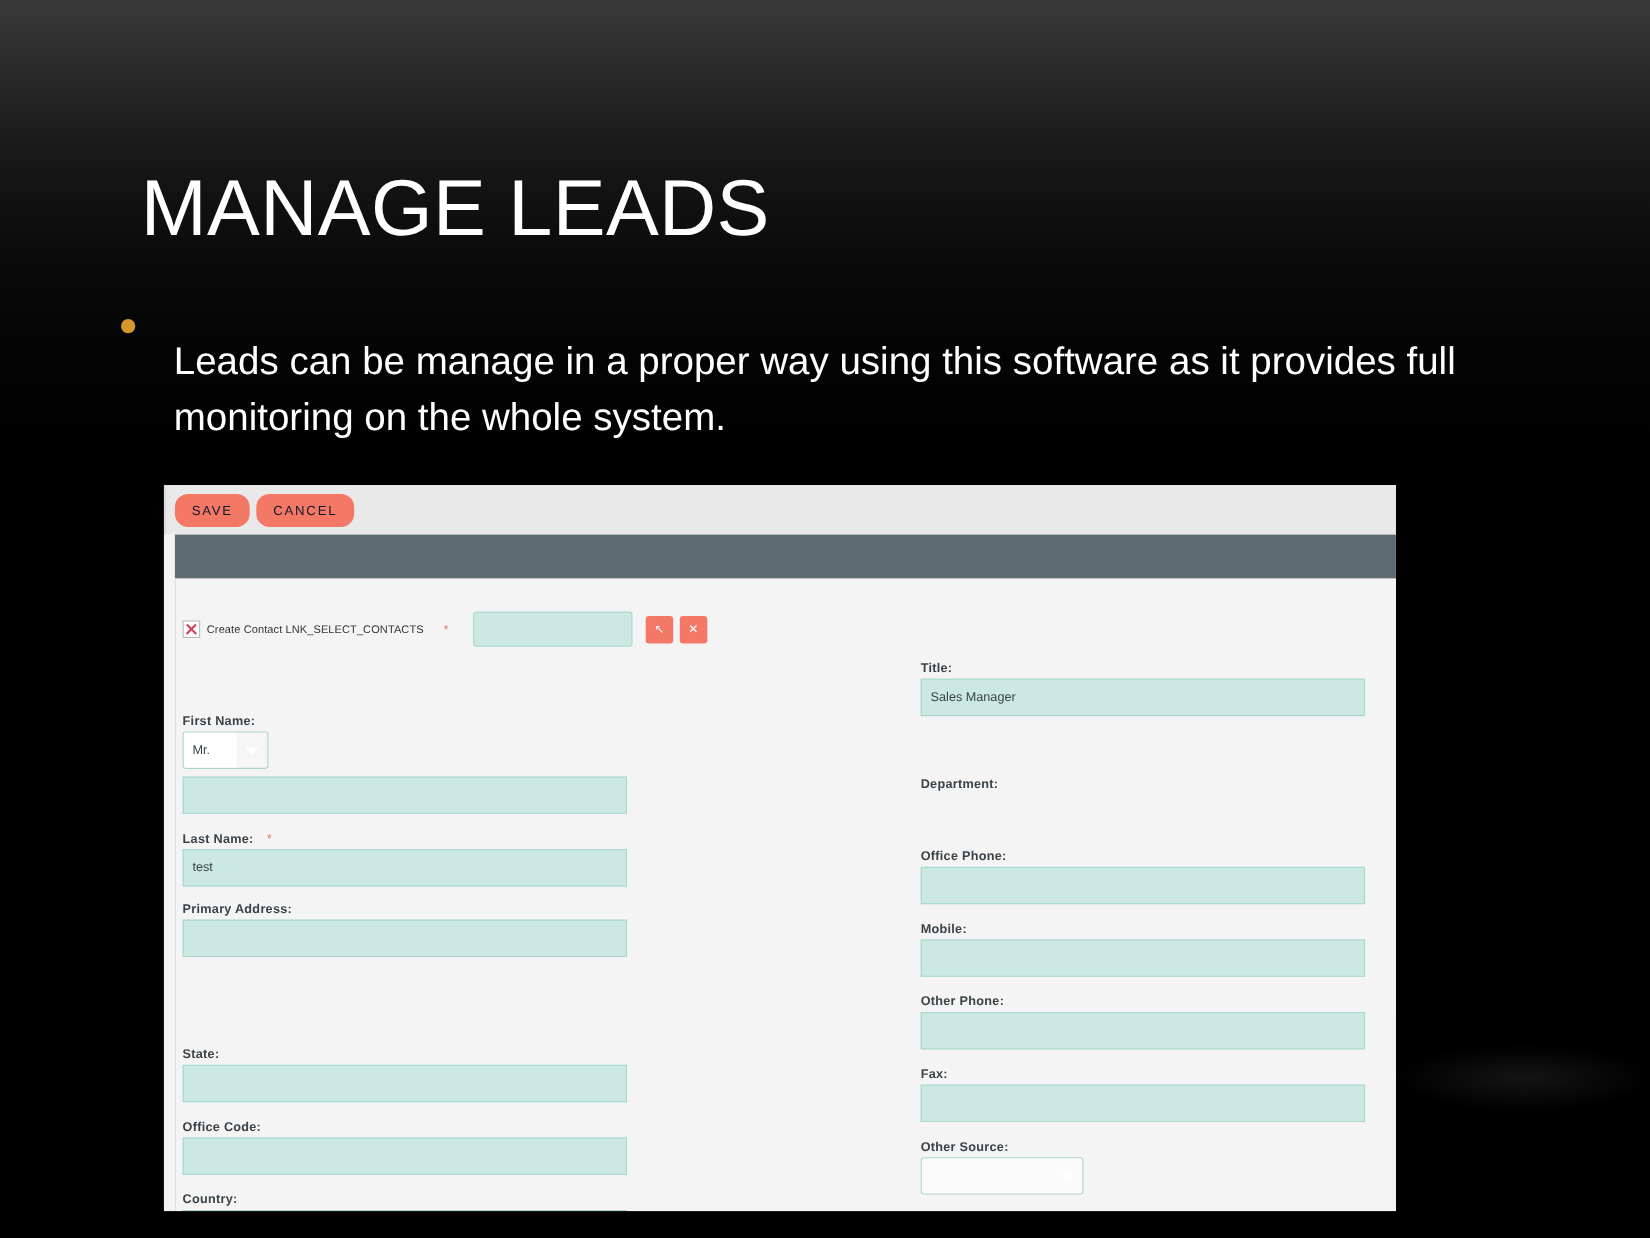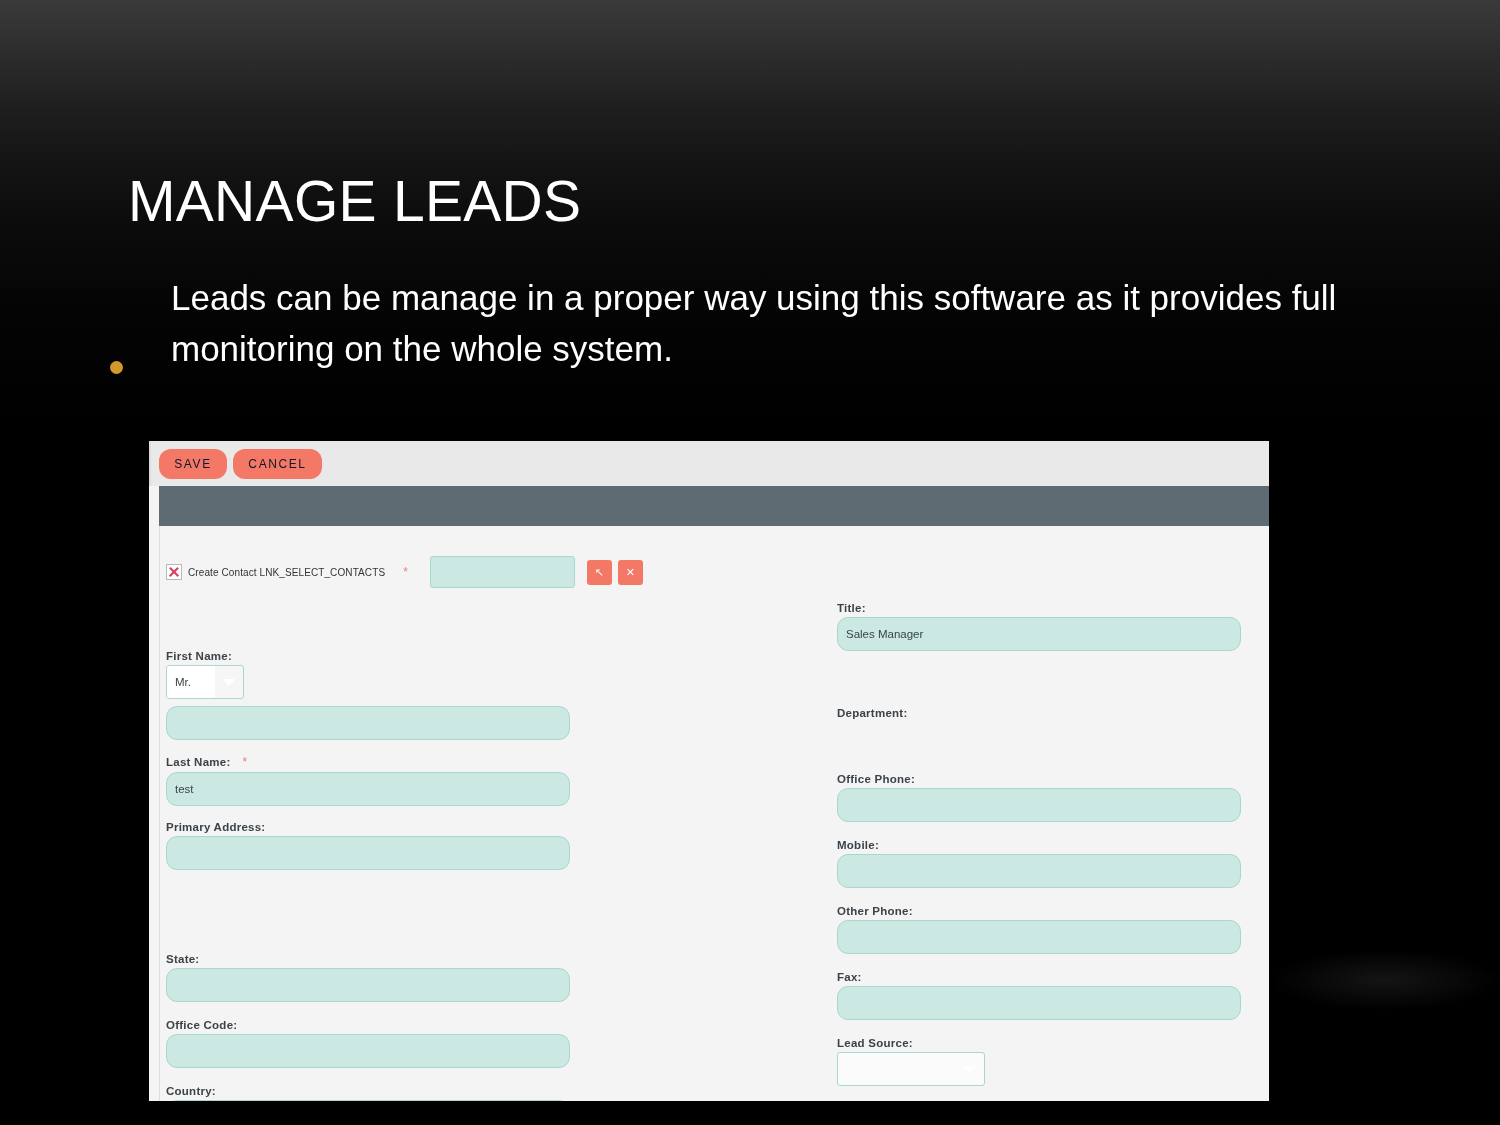"MANAGE LEADS" .slide-title { font-size: 57px -> 72px; top: 166px -> 155px }
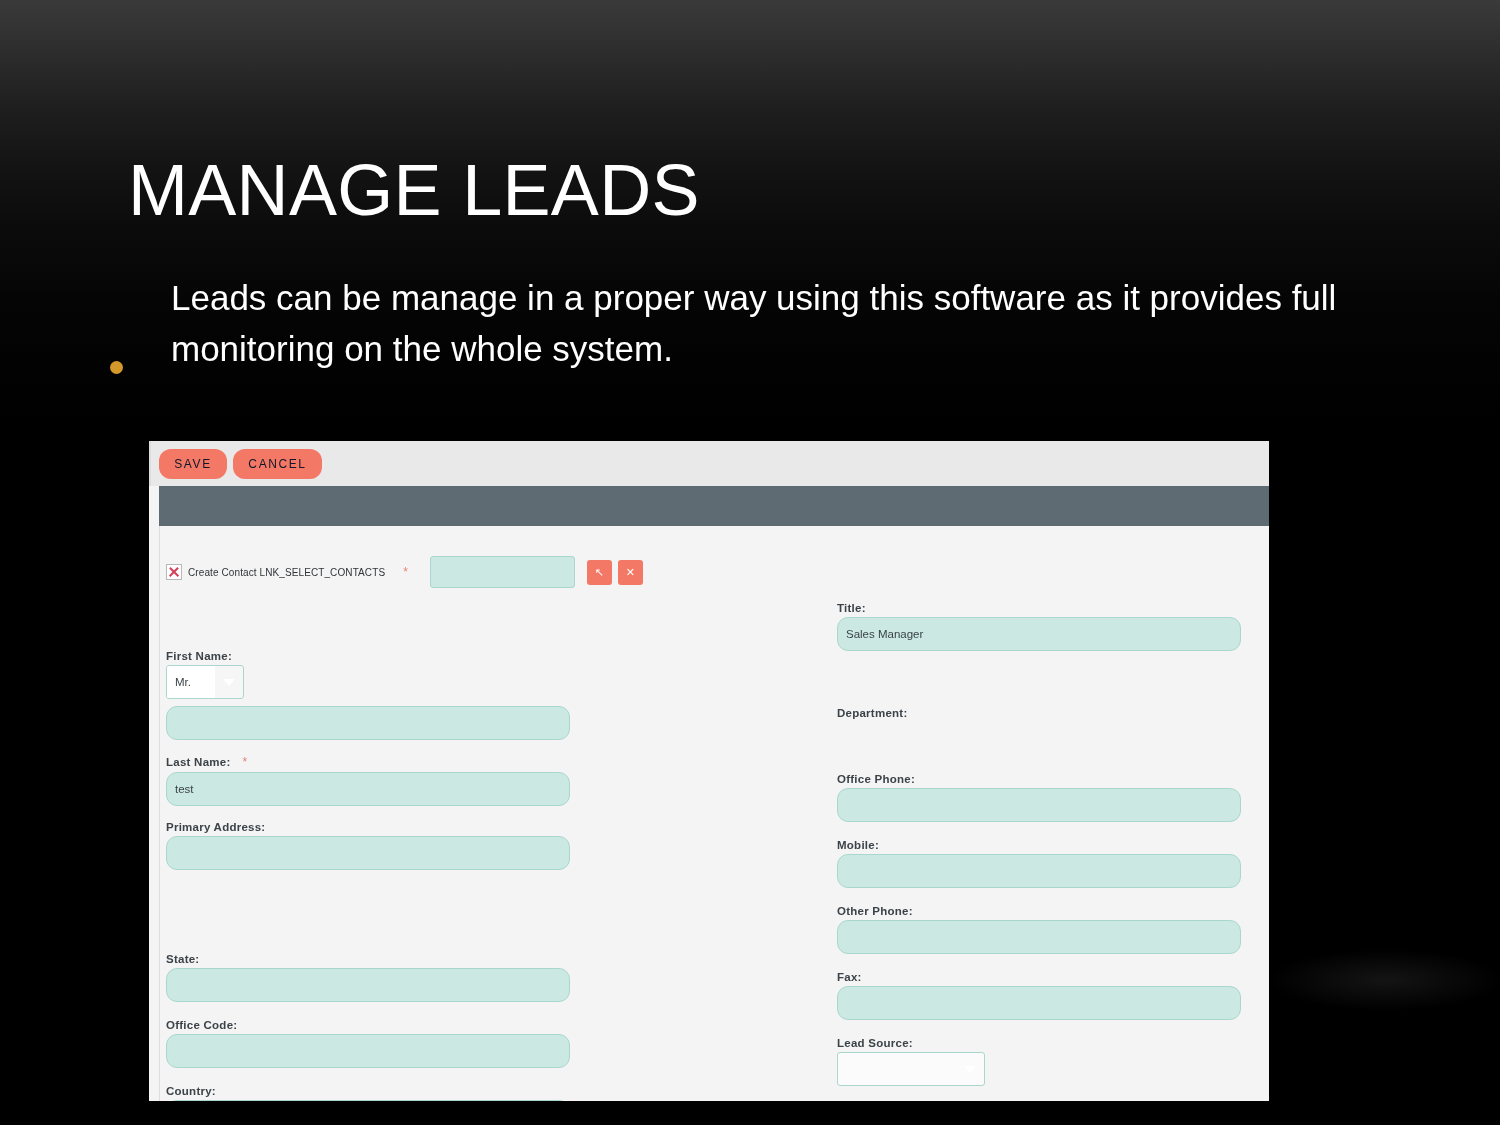"Leads can be manage in" .bullet-row { align-items: flex-end -> flex-start; flex-direction: none -> column }
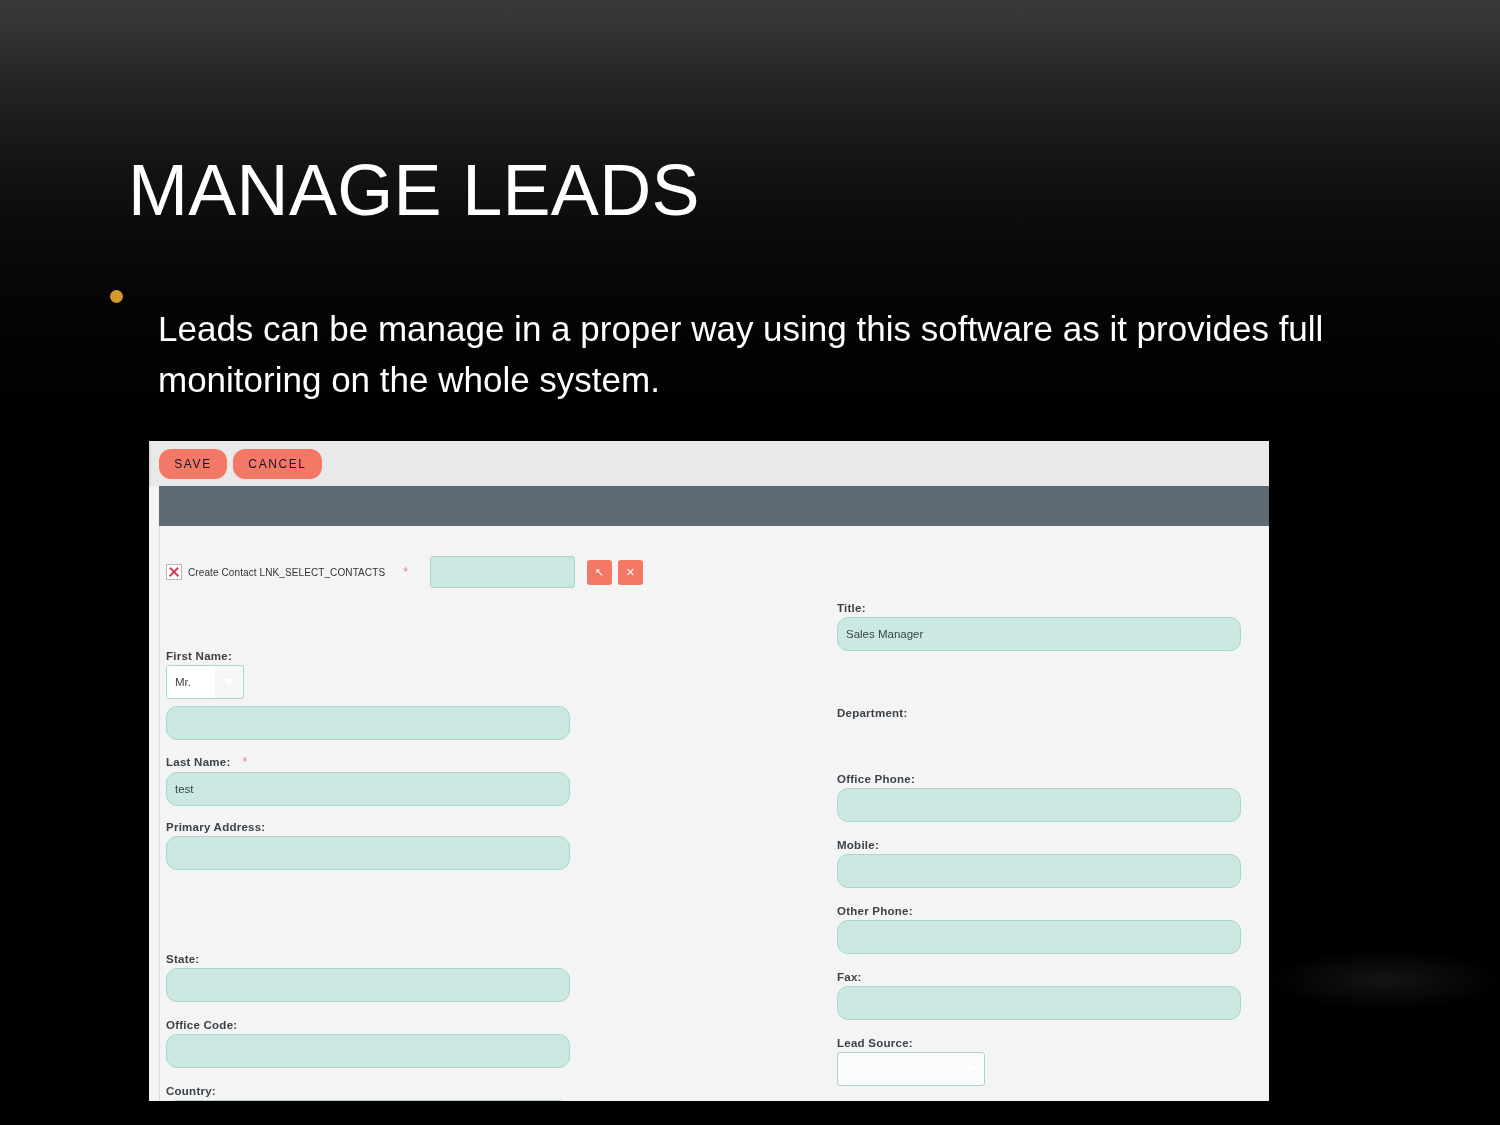"Sales Manager" .field-input { border-radius: 11px -> 0 }
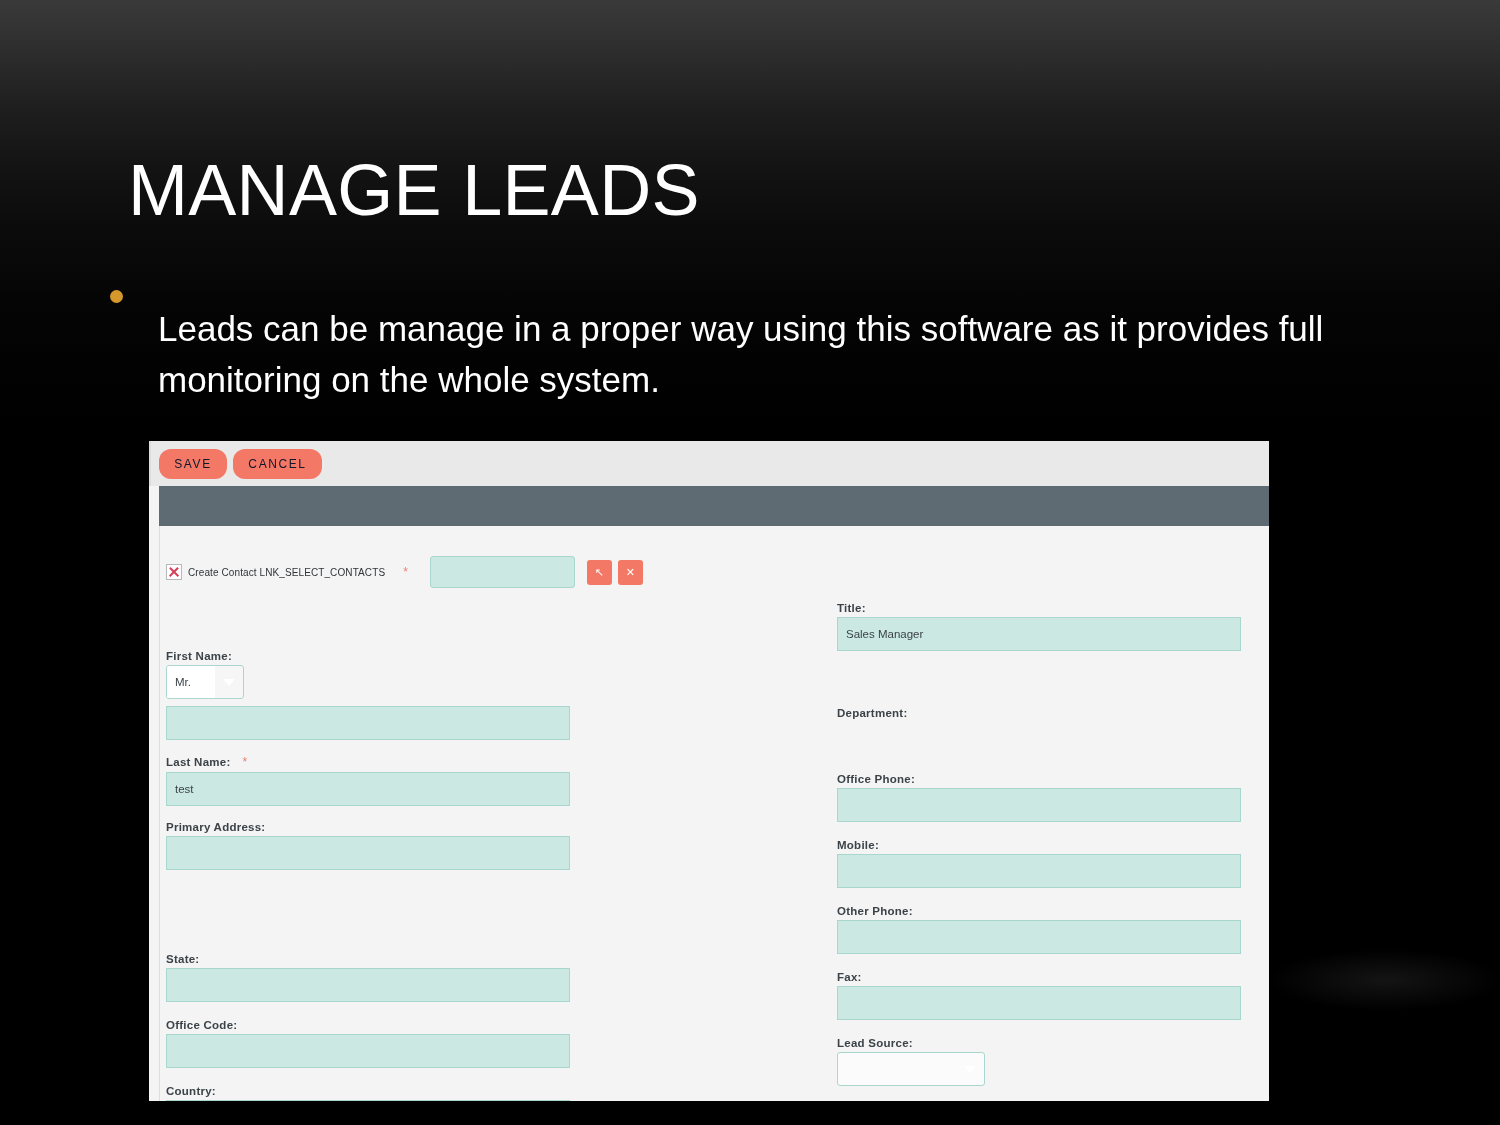"Lead Source:" div.field-label { text: Lead -> Other }
